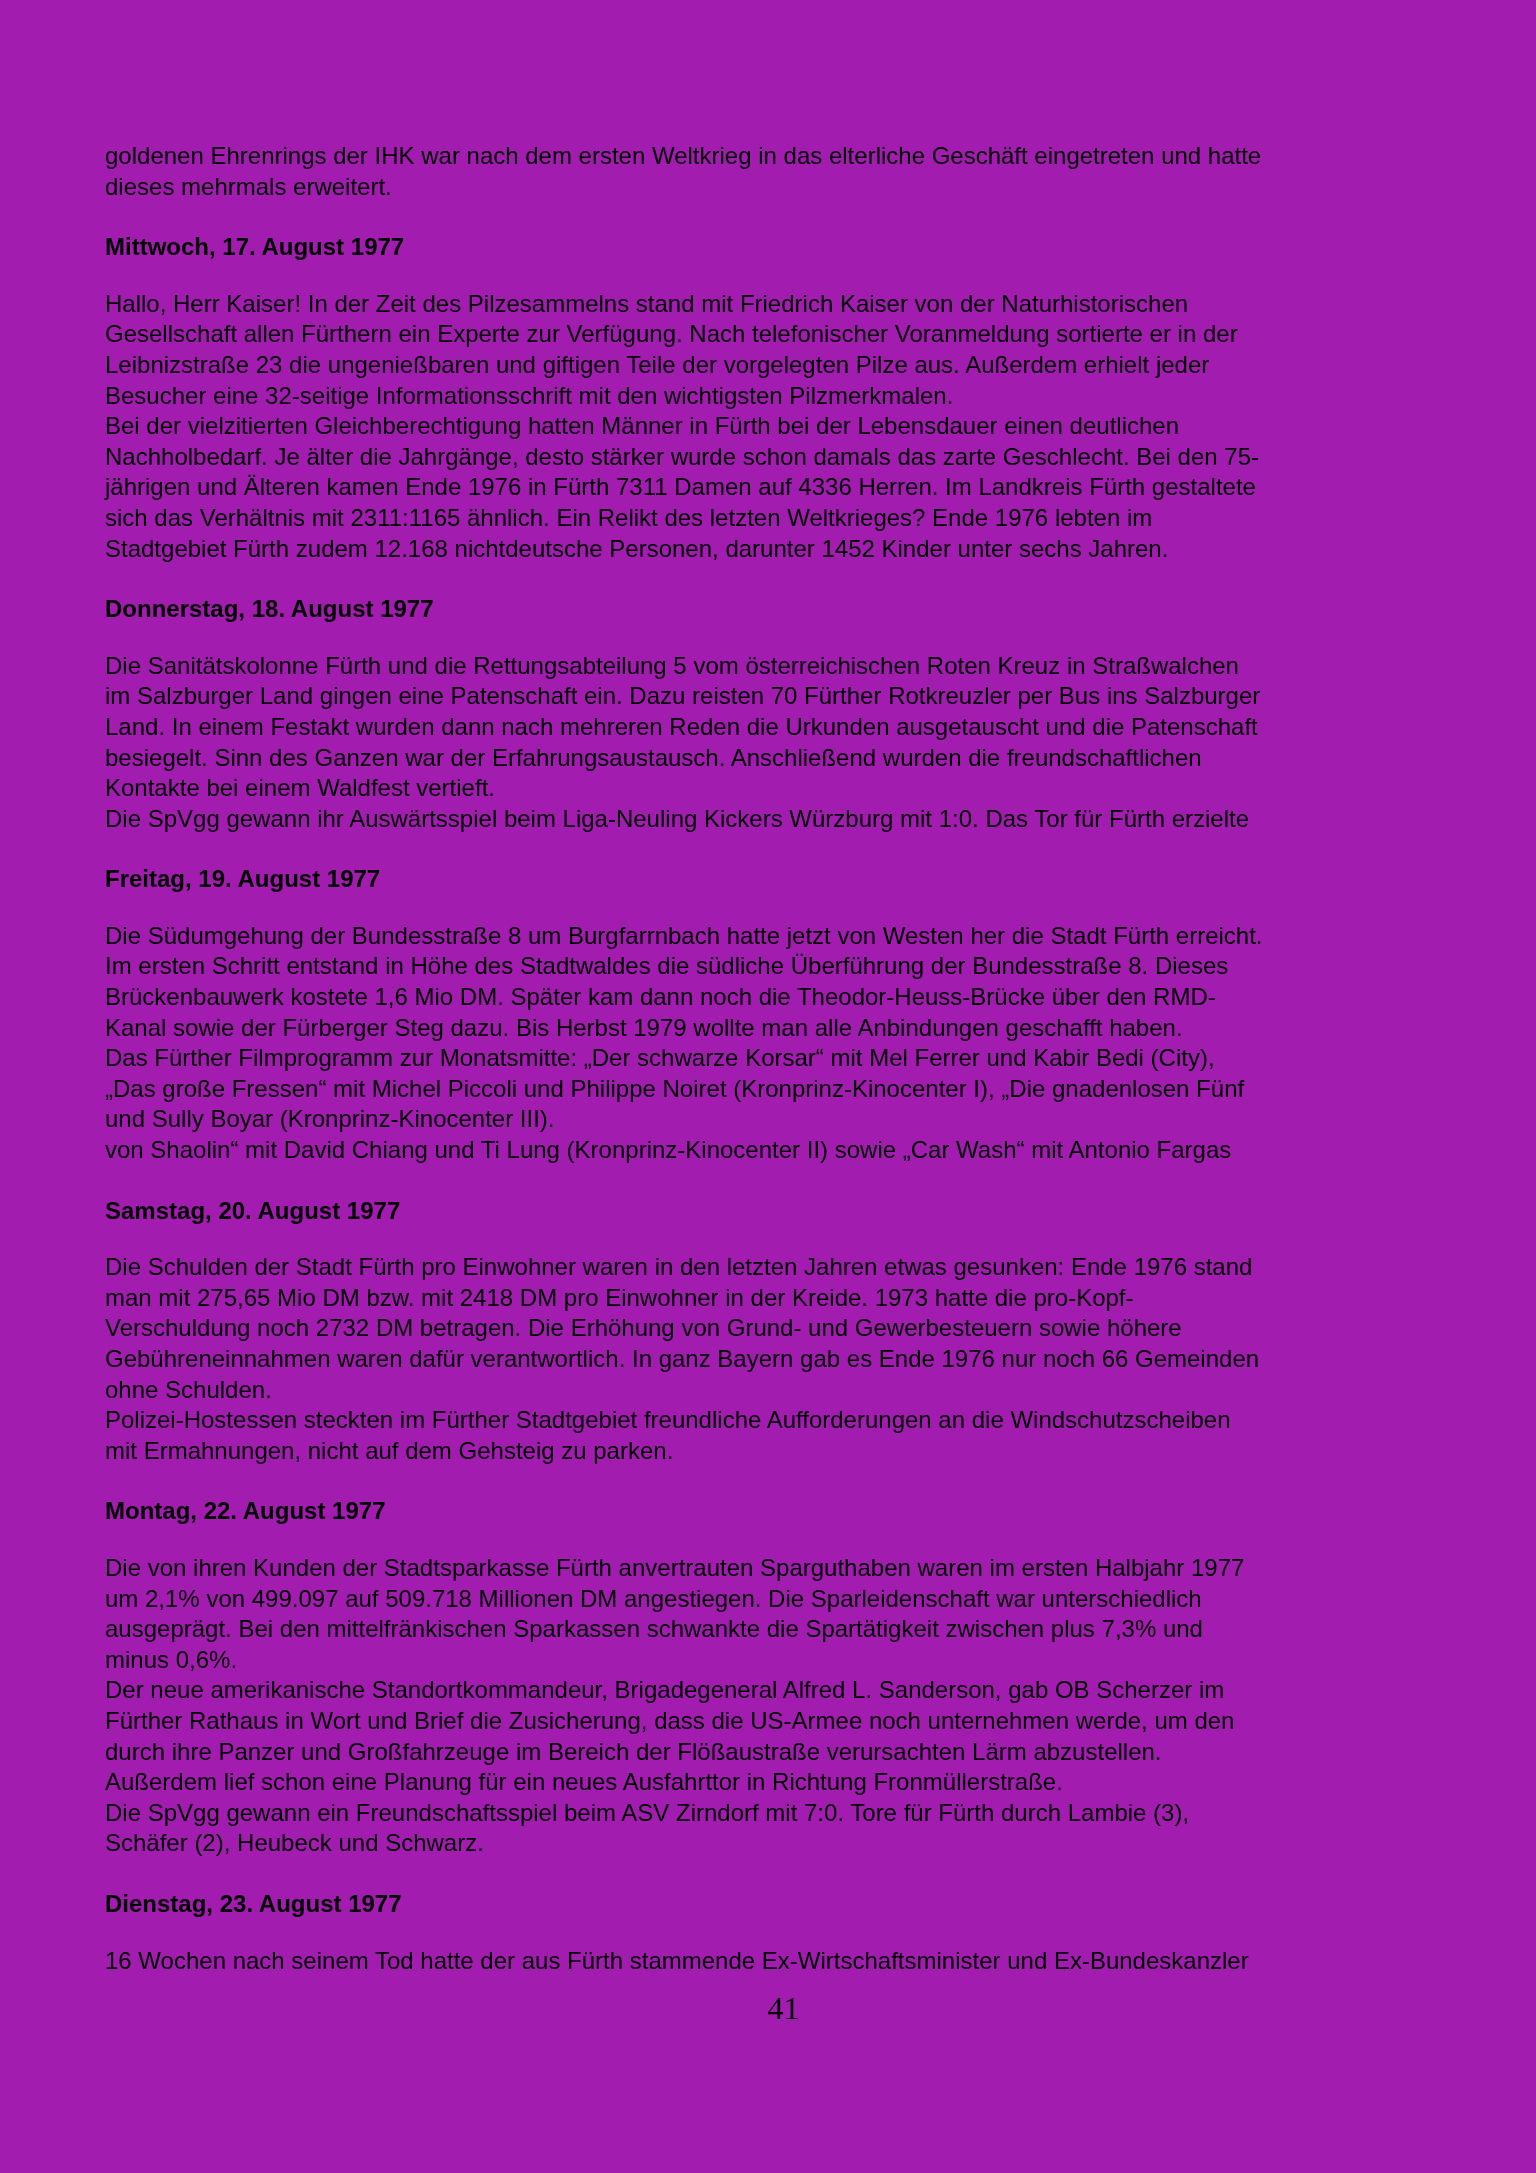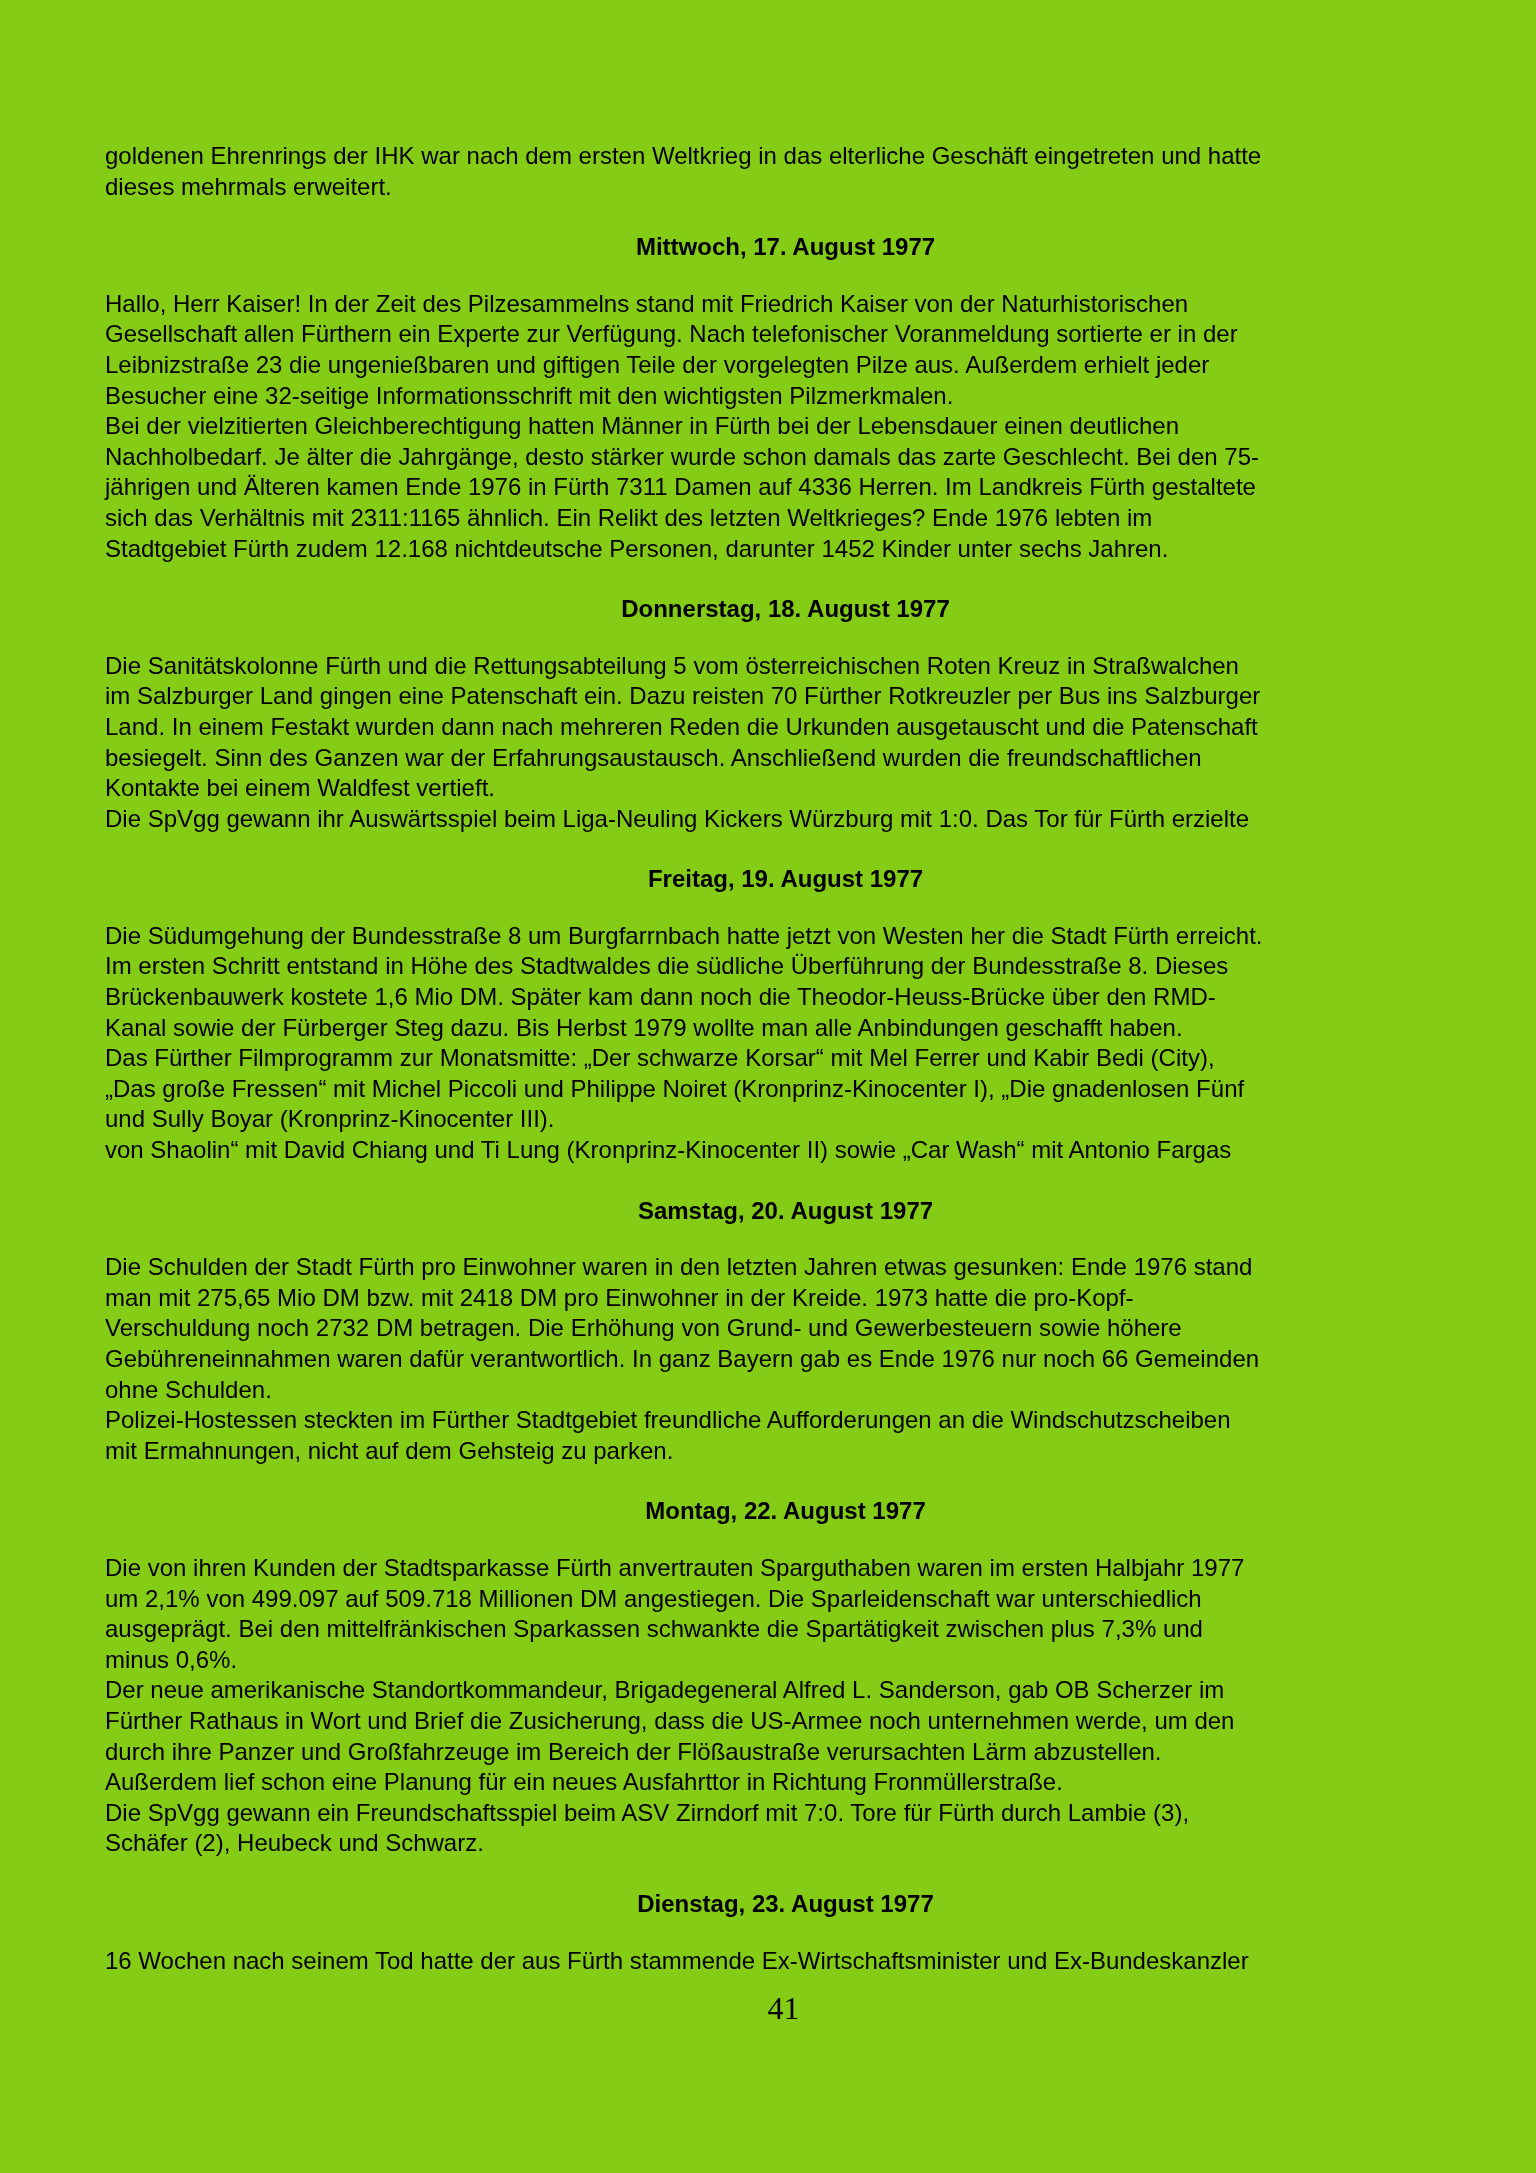"goldenen Ehrenrings der IHK war" .page { background: #84cc16 -> #a21caf }
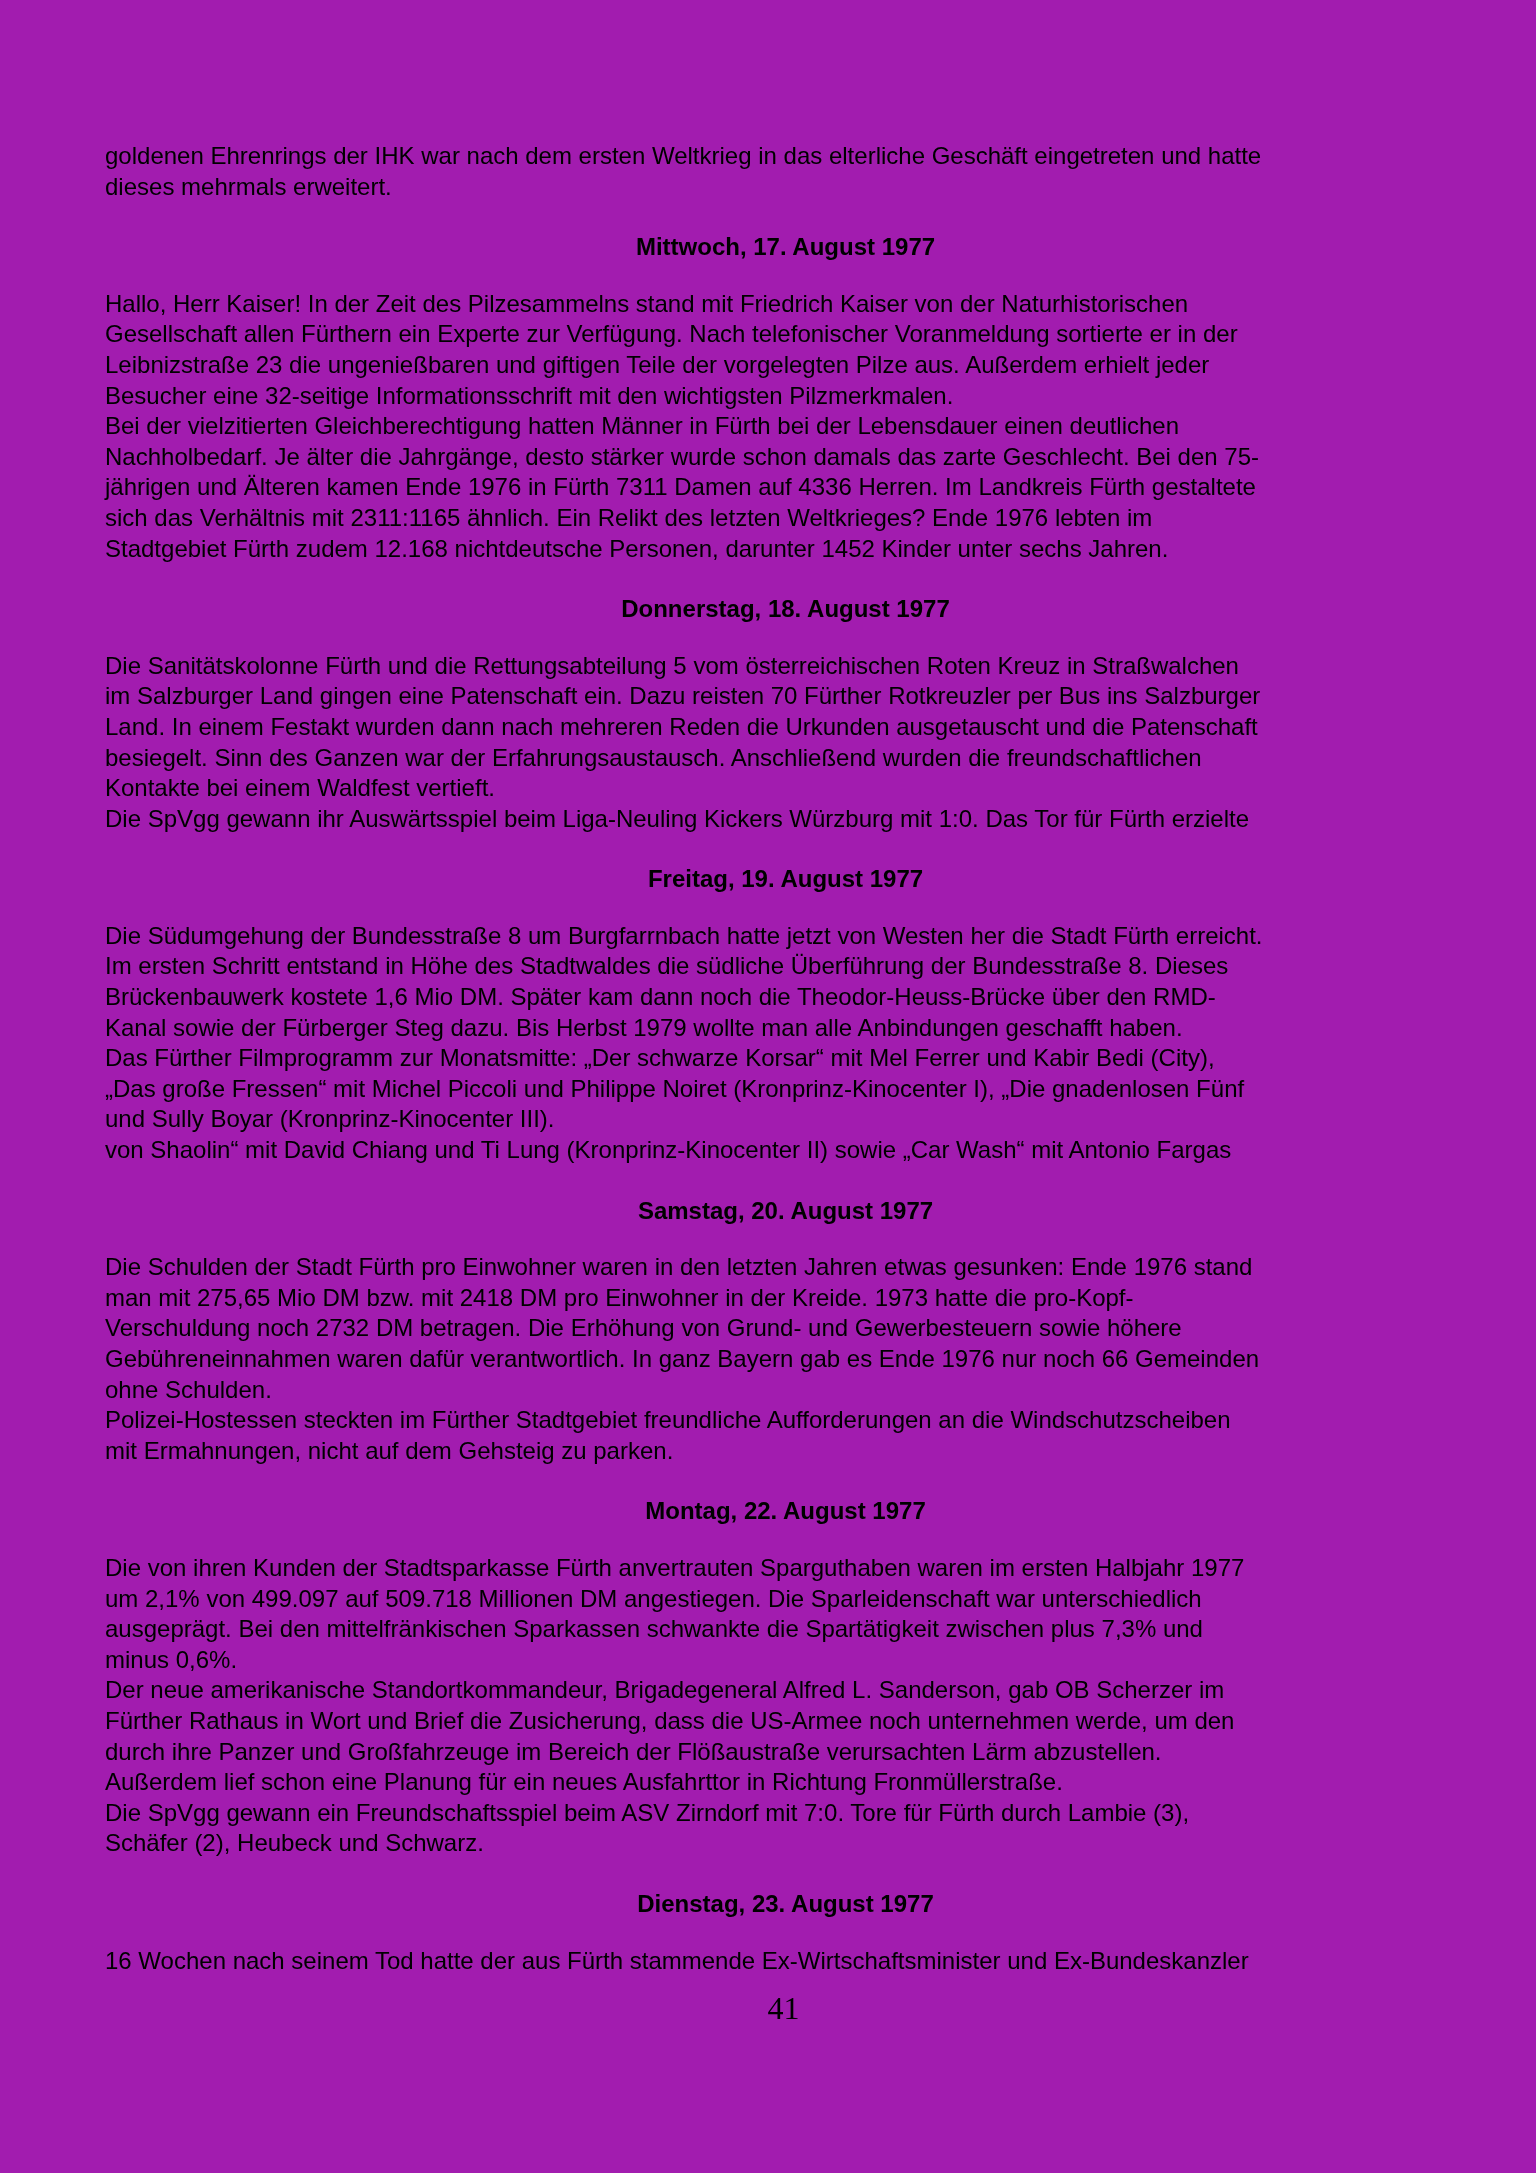"Mittwoch, 17. August 1977" .heading { text-align: center -> none }
